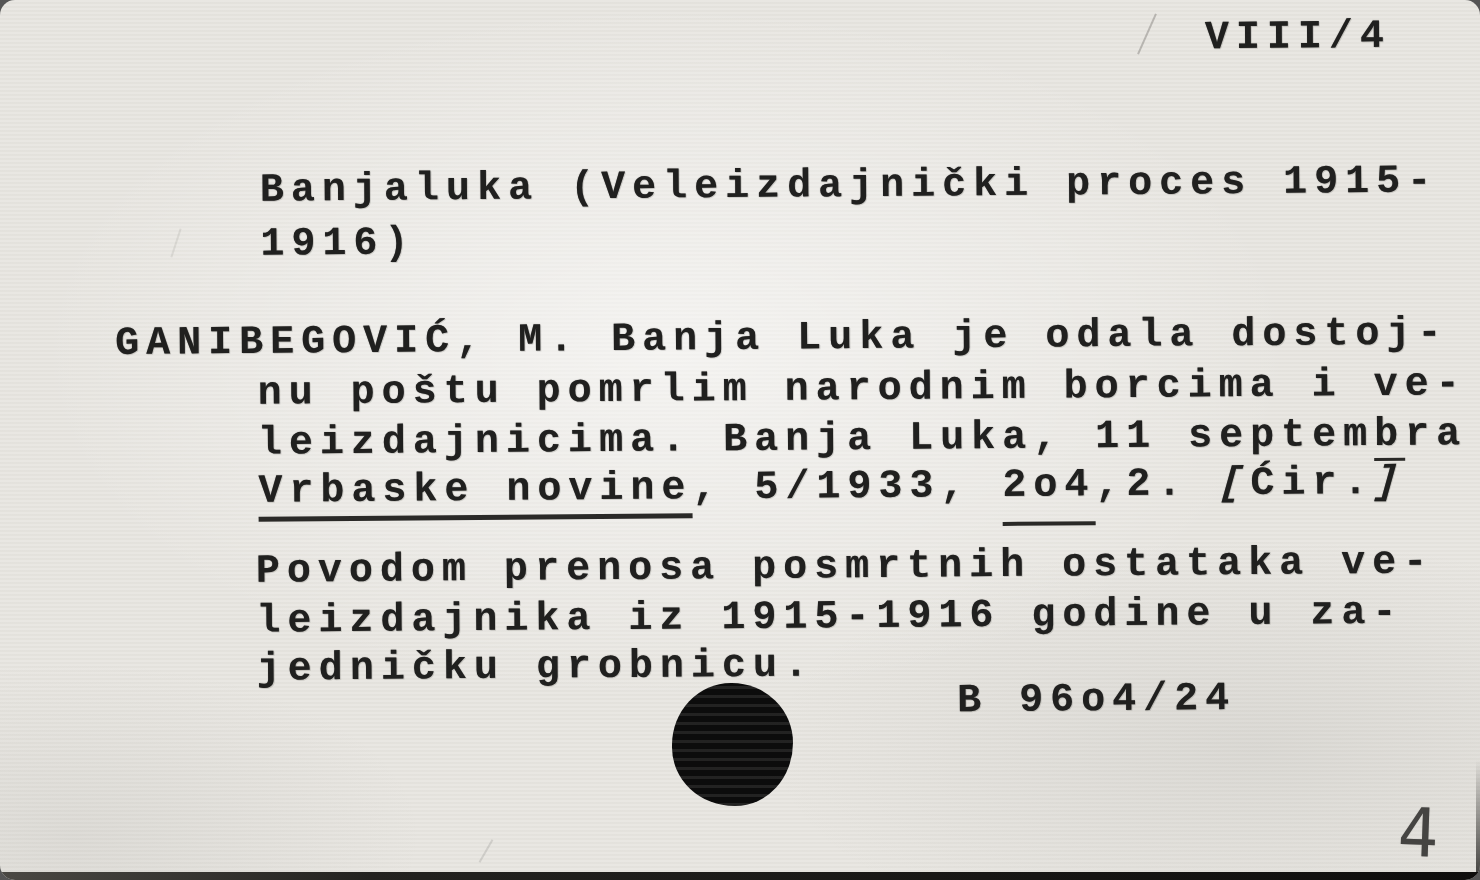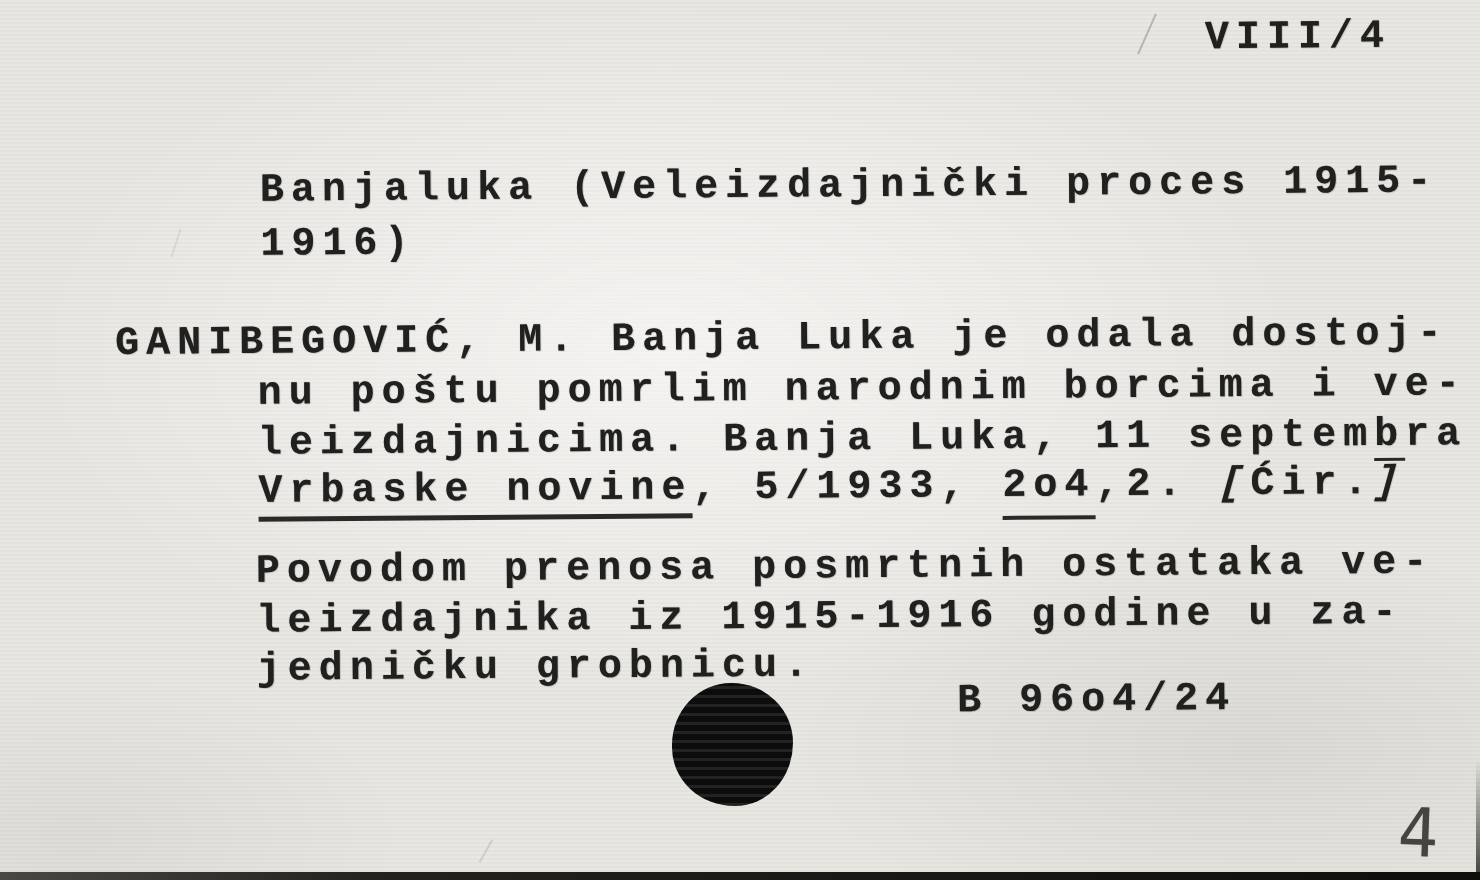"VIII/4" .stage { border-radius: none -> 15px }
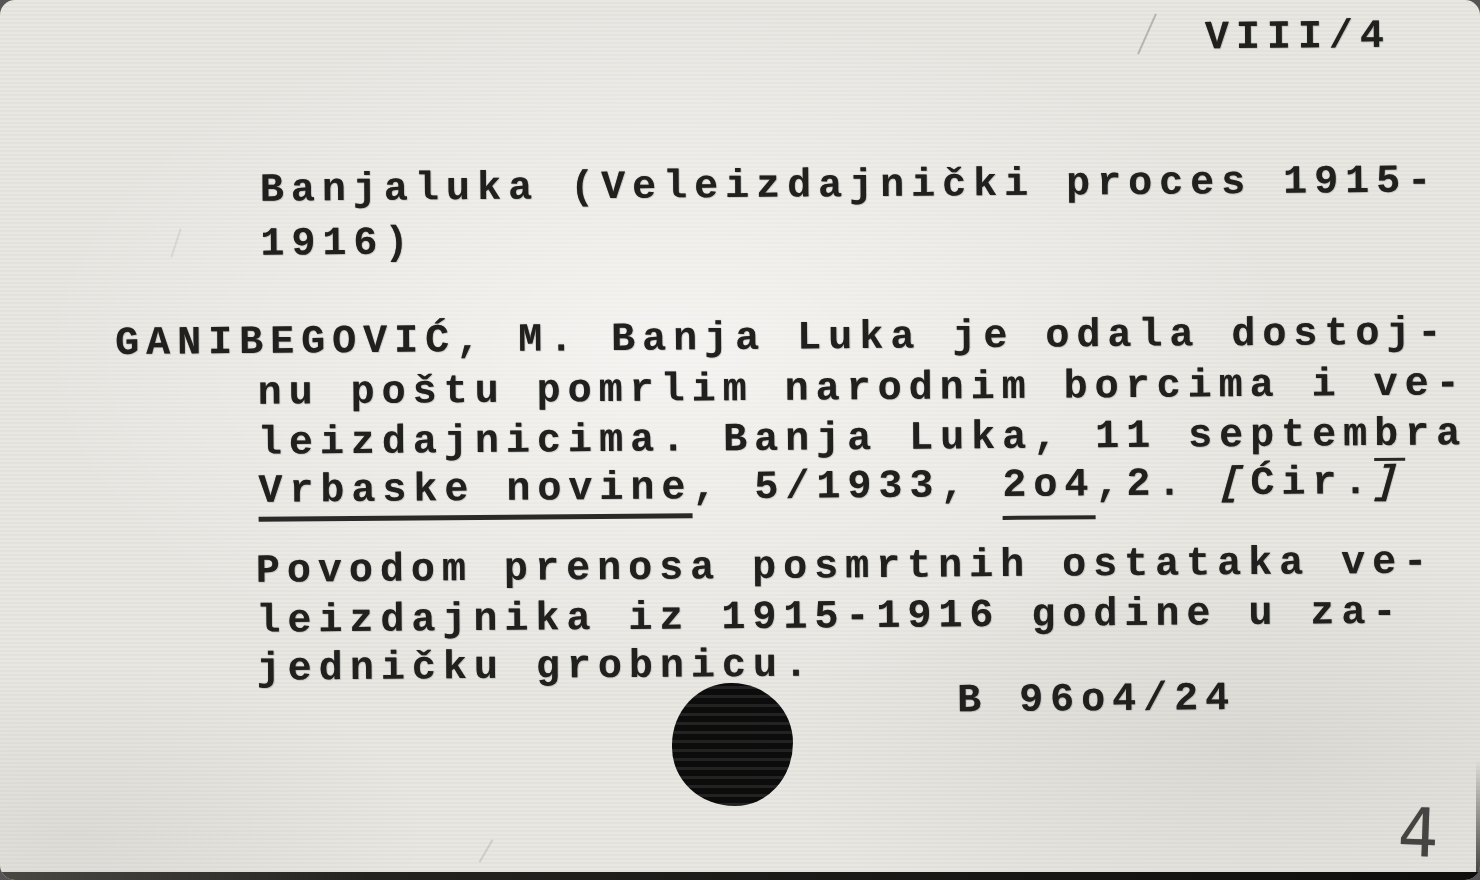"2o4" .u-pages { padding-bottom: 8px -> 14px }
